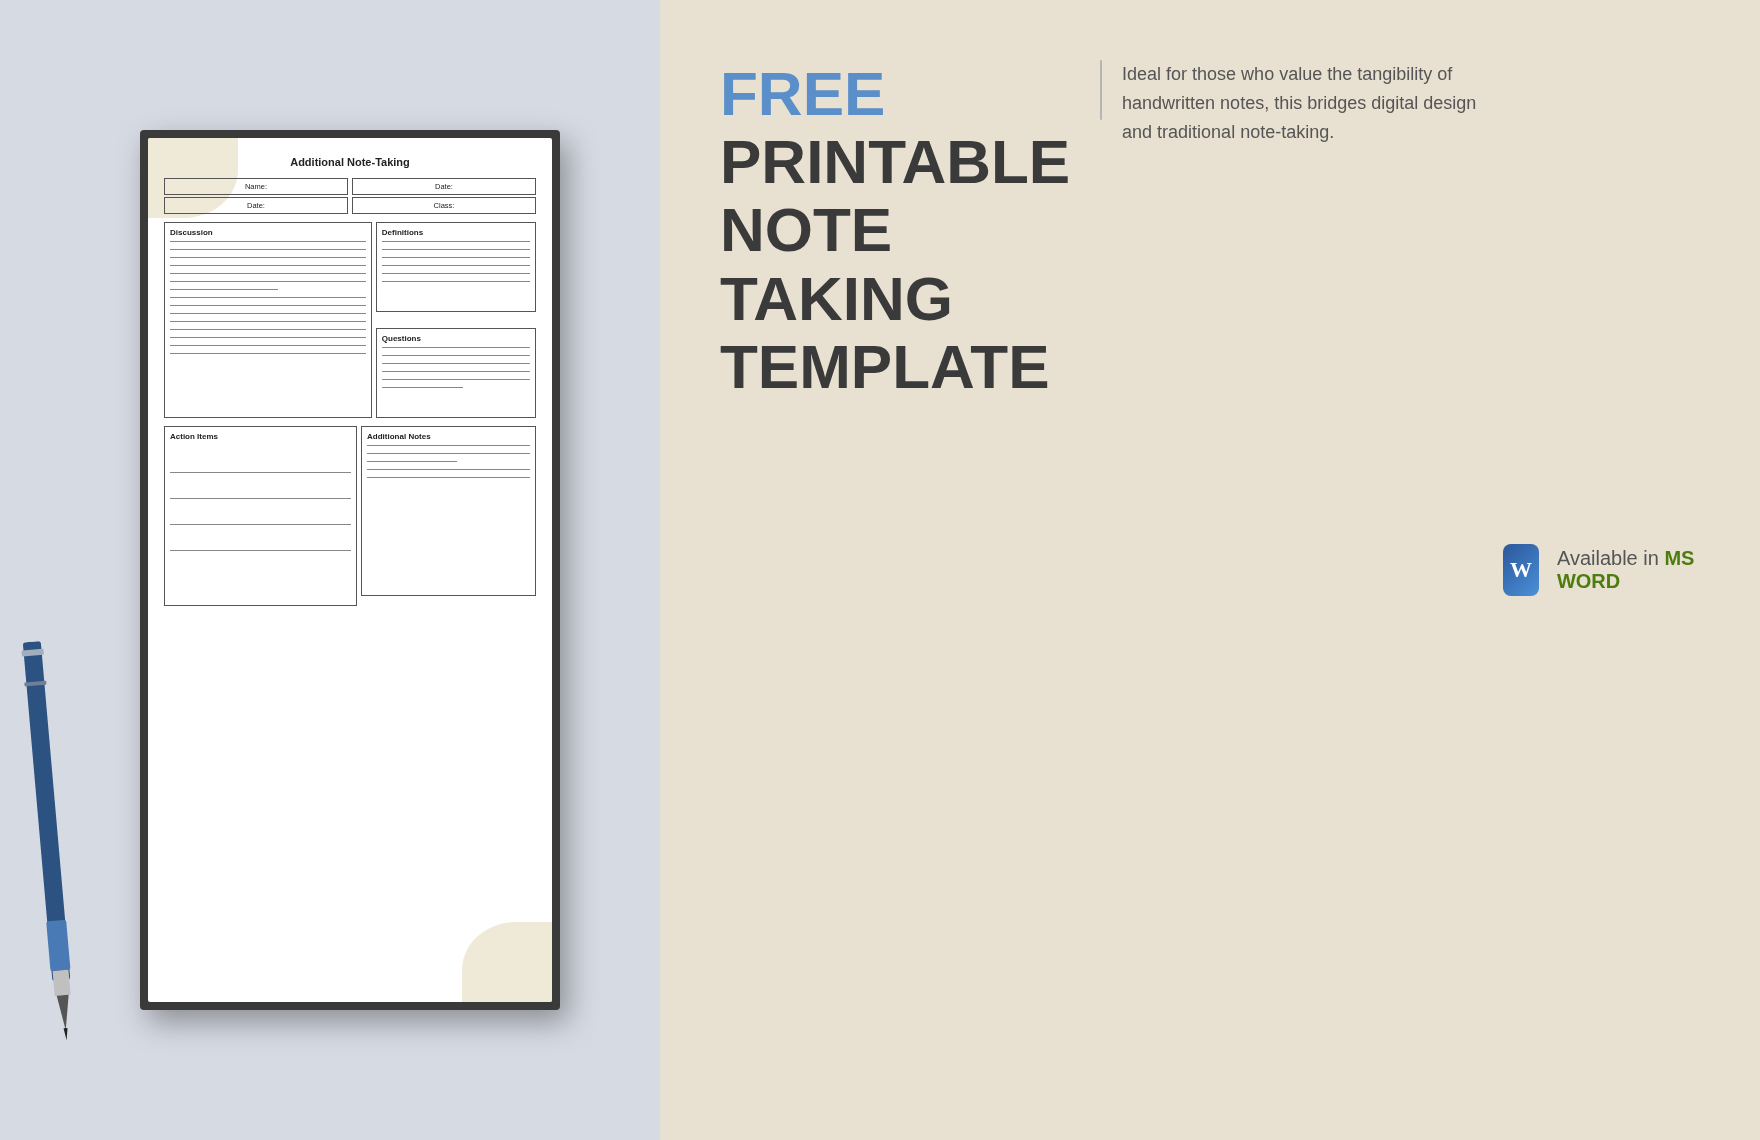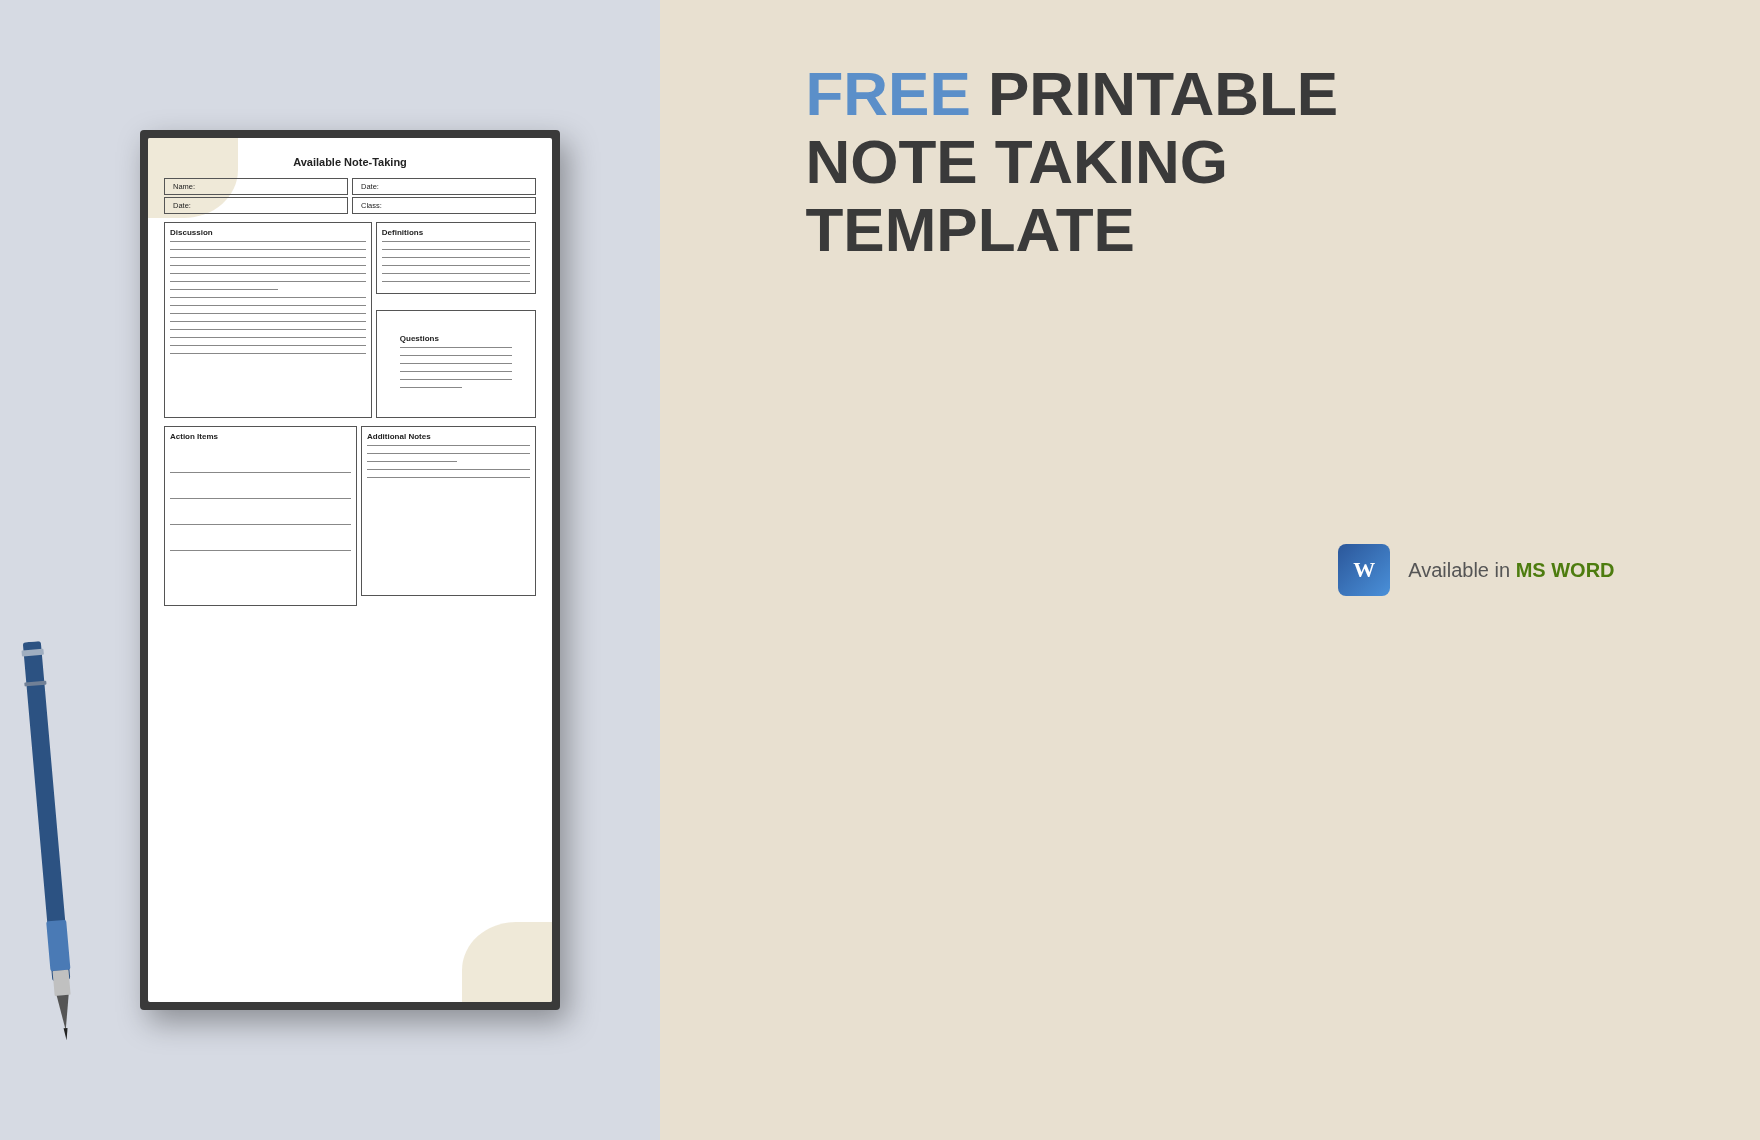"Ideal for those who value" div.description-wrapper { html: none -> <div> <div></div> <p>Ideal for those who value the tangibility of handwritten notes, this bridges digital design and traditional note-taking.</p> </div> }
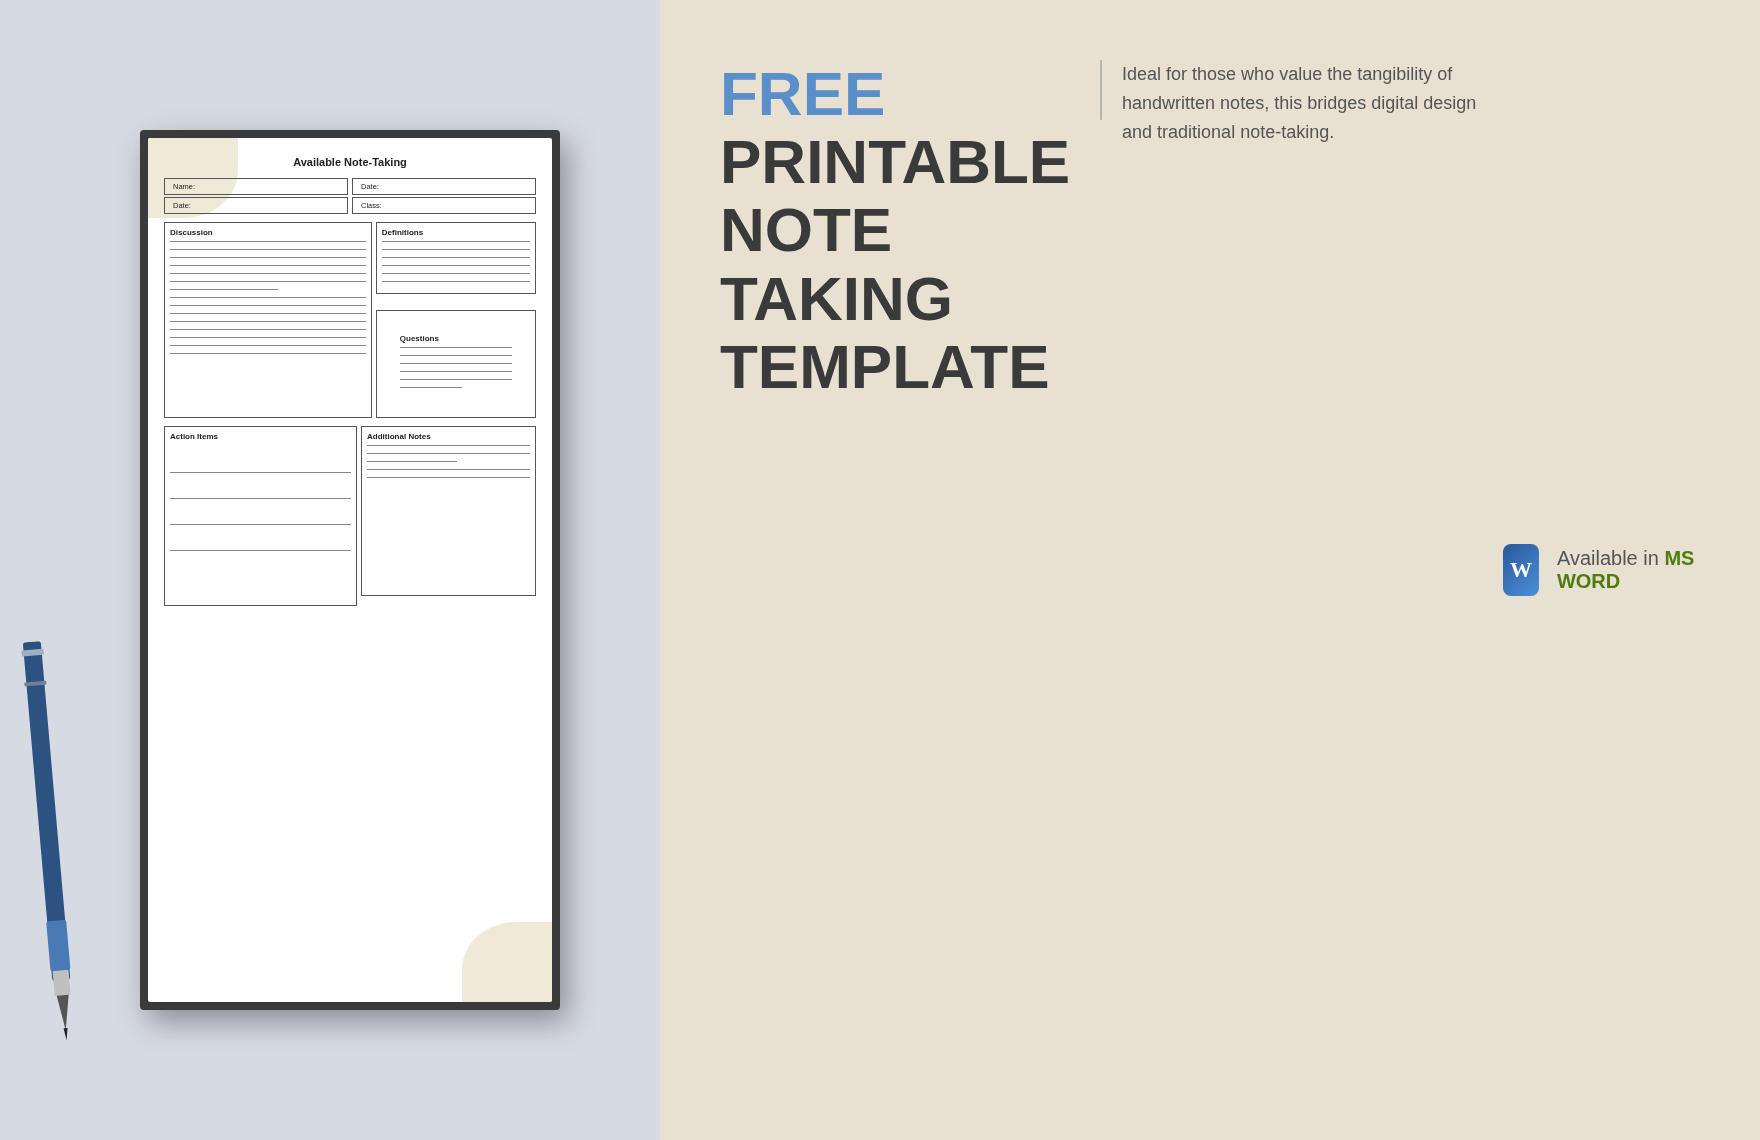"Available Note-Taking" div.doc-title { text: Available -> Additional }
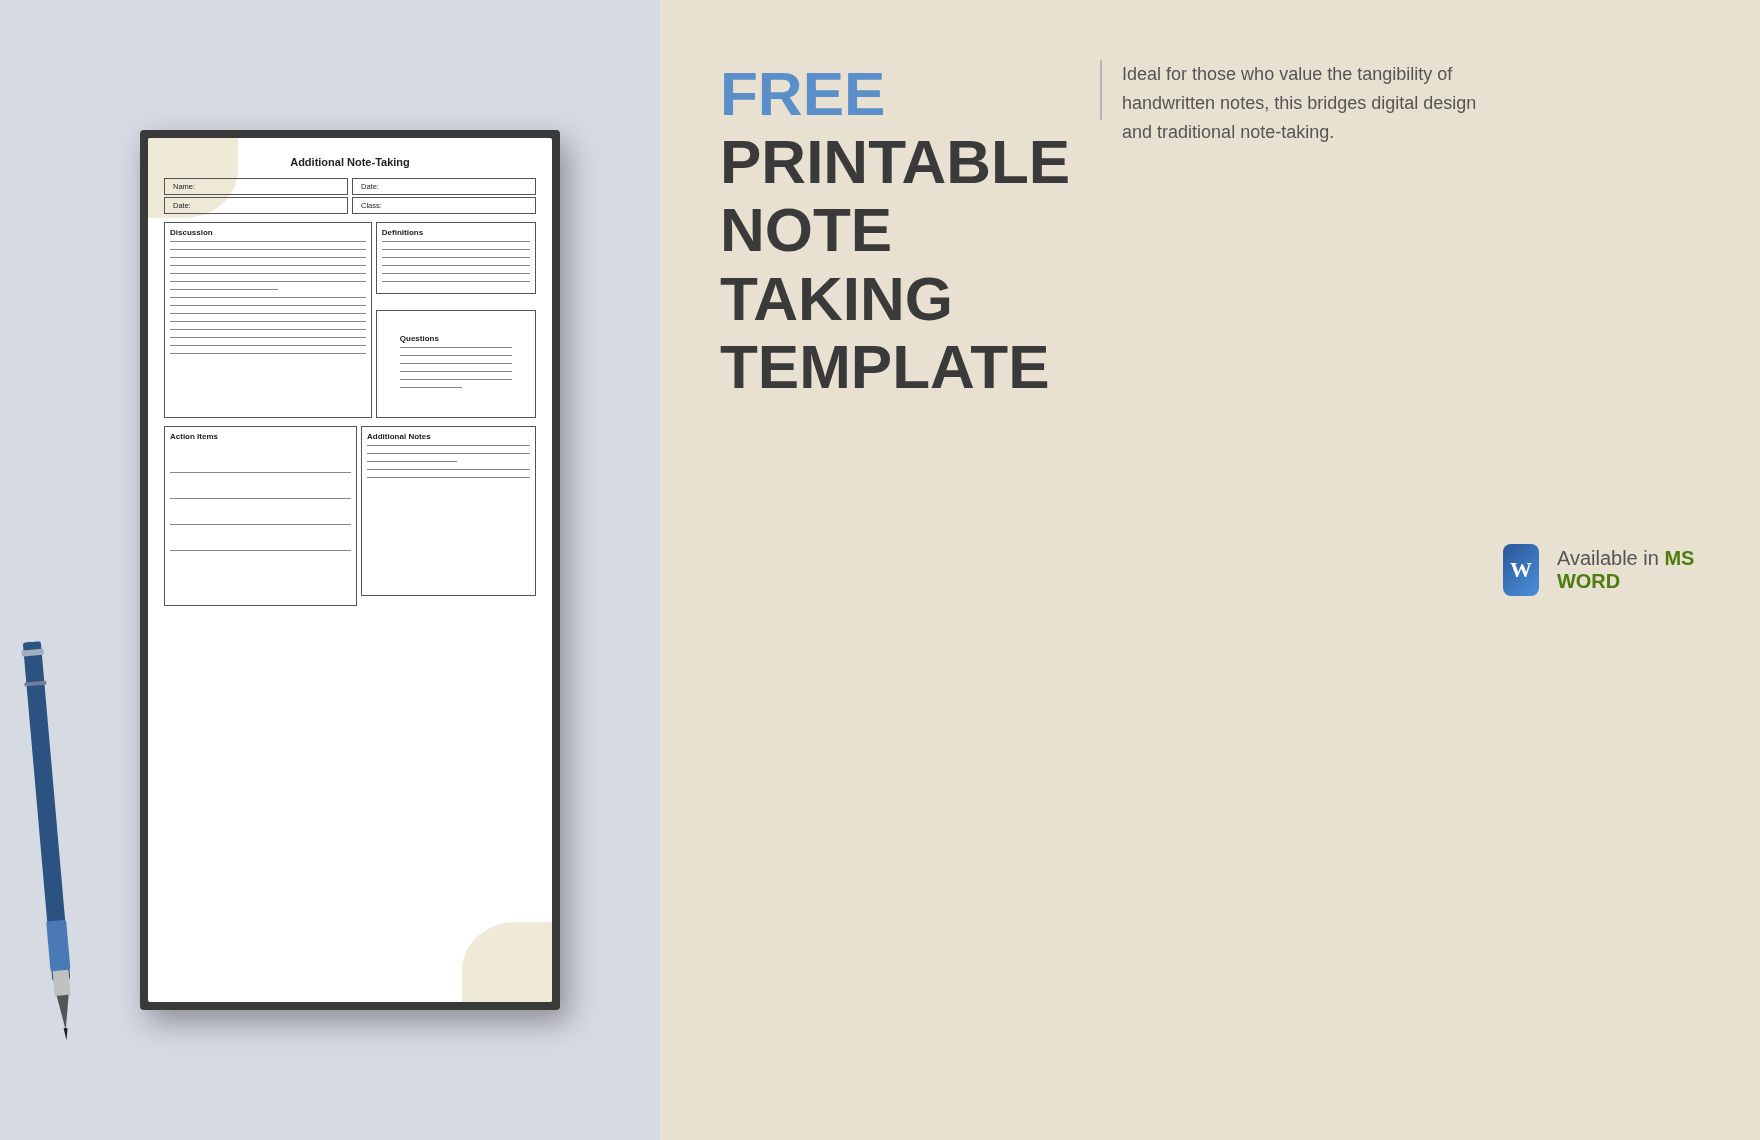"Name:" .field-box { padding: 3px 8px -> 3px 18px; text-align: none -> center }
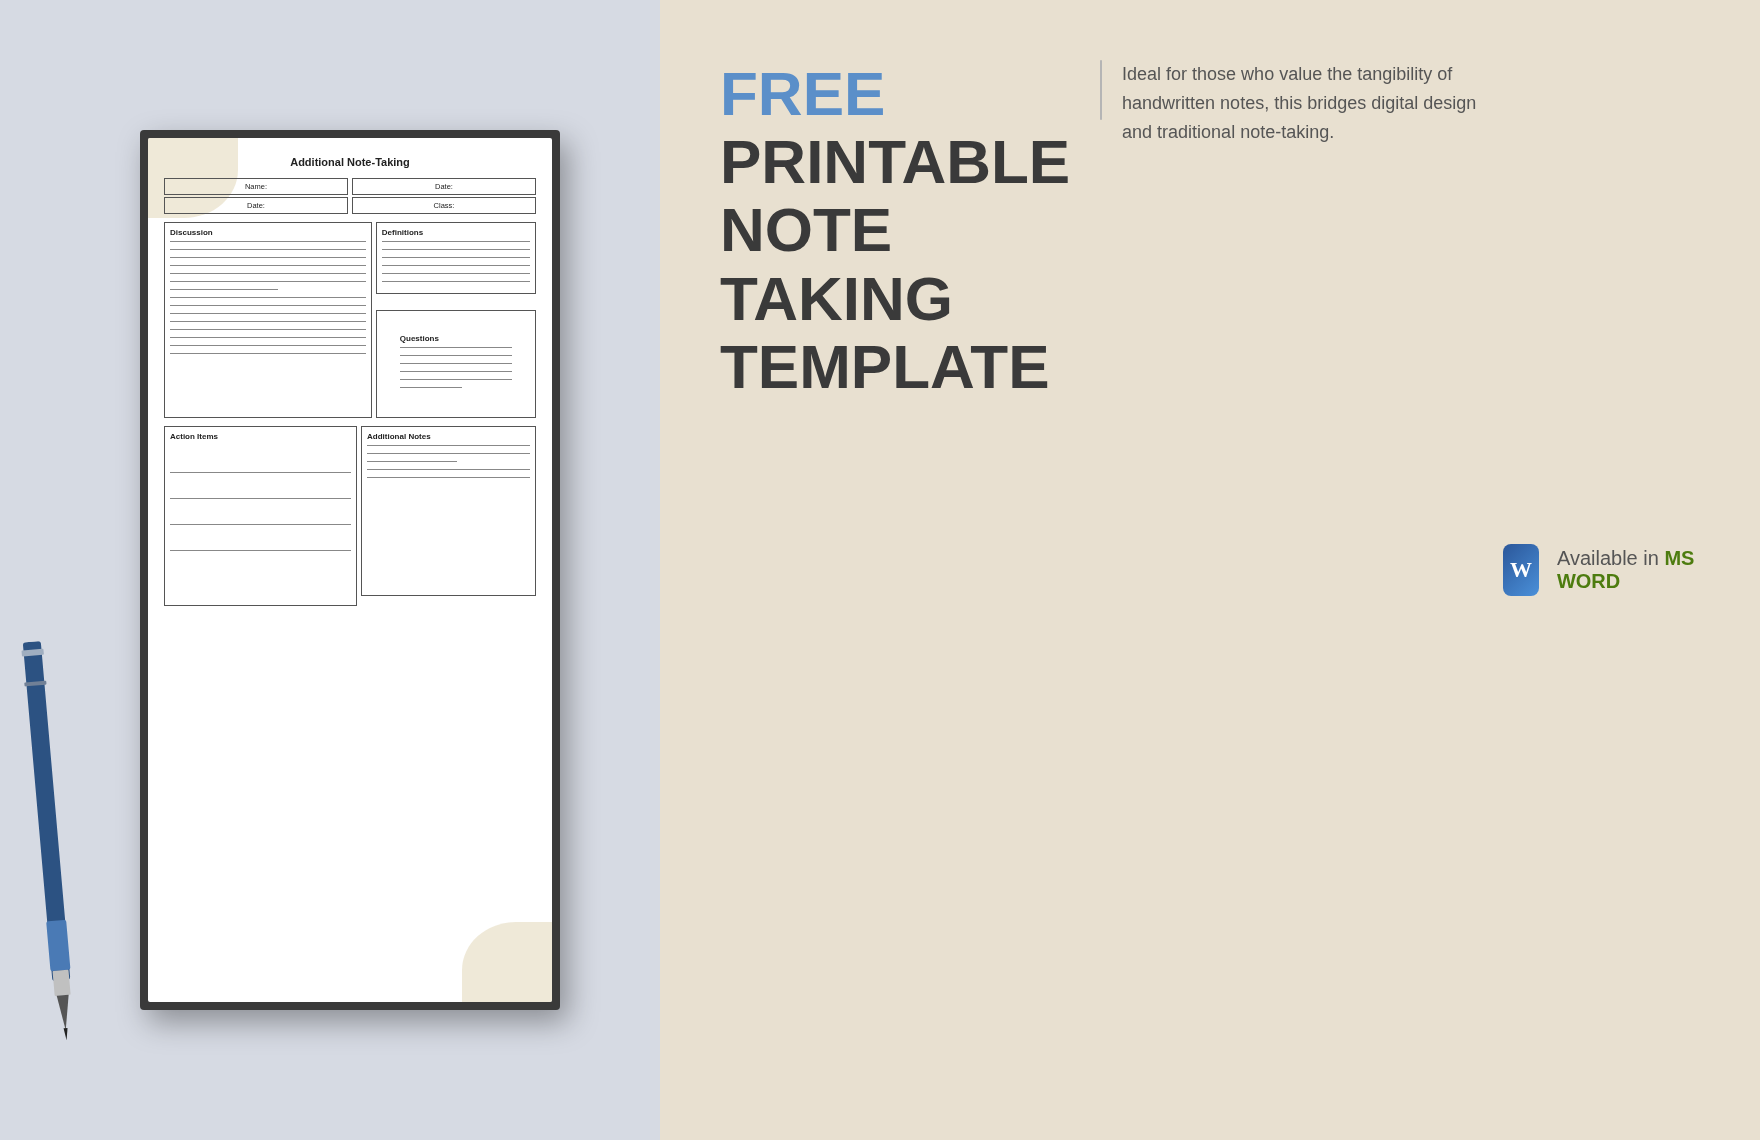"Questions" .section-questions { padding: 23px -> 5px }
